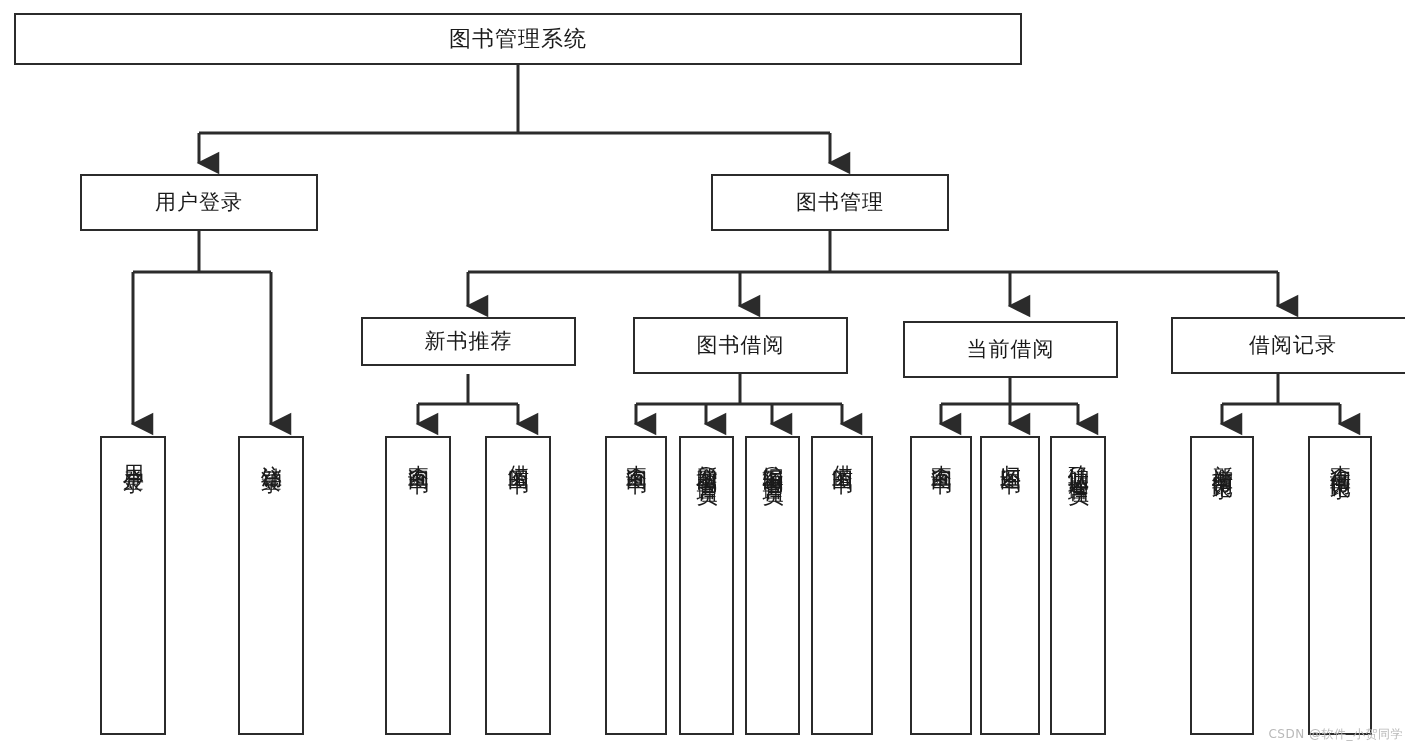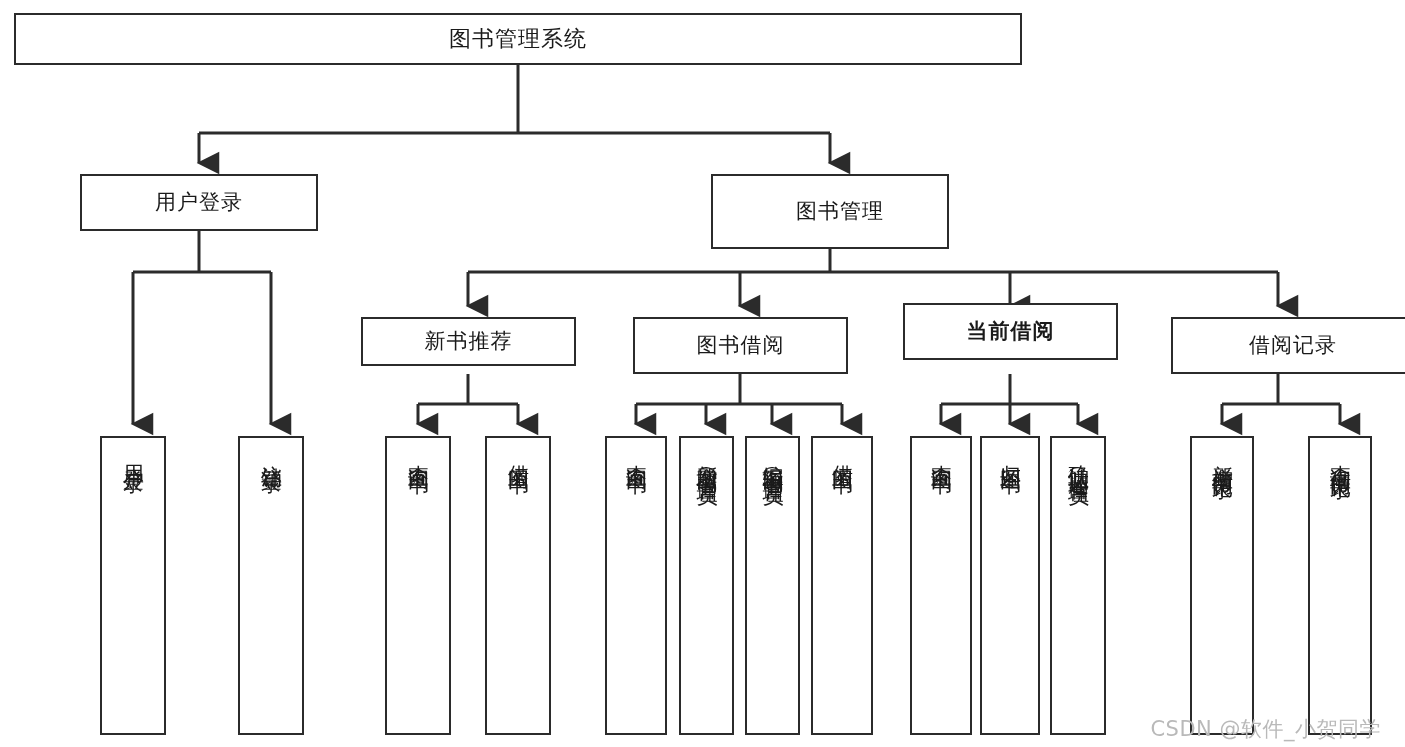"图书管理" div.node { height: 75px -> 57px }
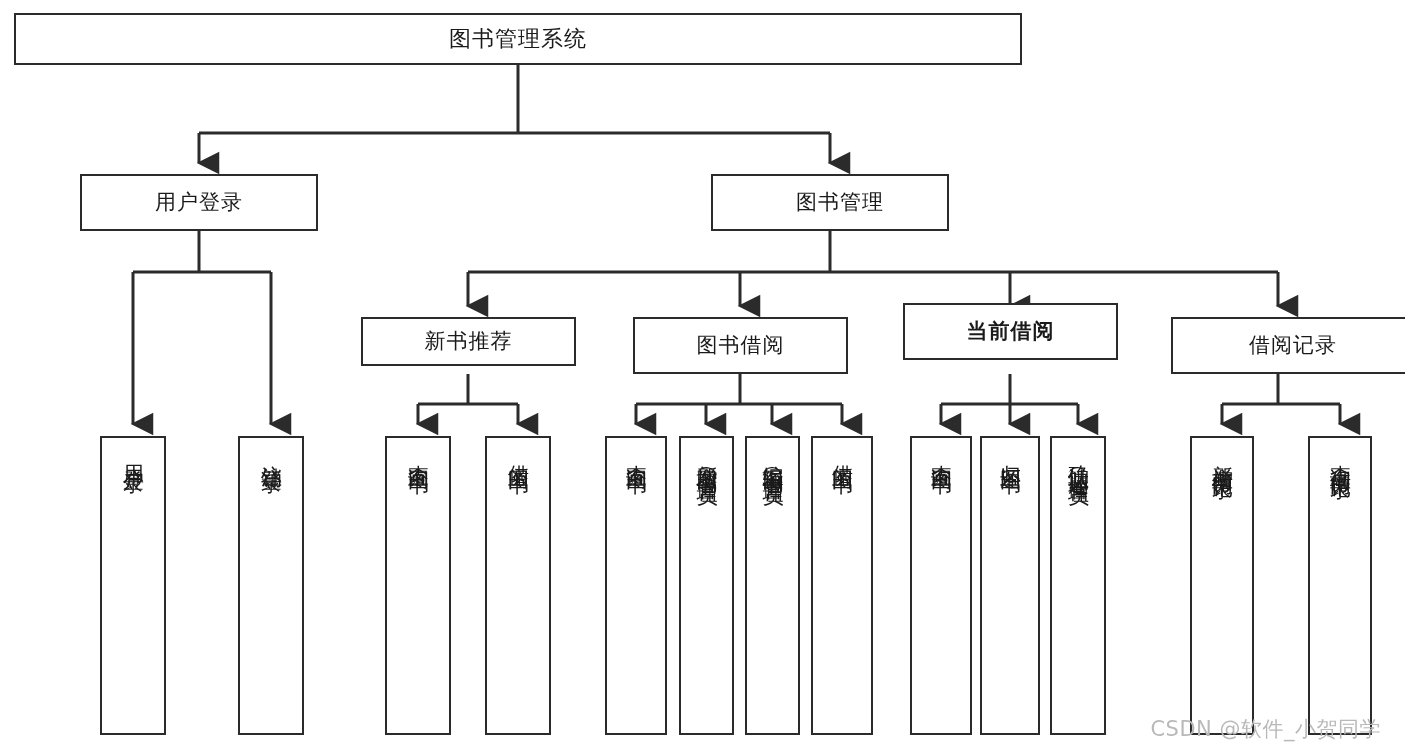"当前借阅" div.node { font-weight: bold -> none; top: 303px -> 321px }
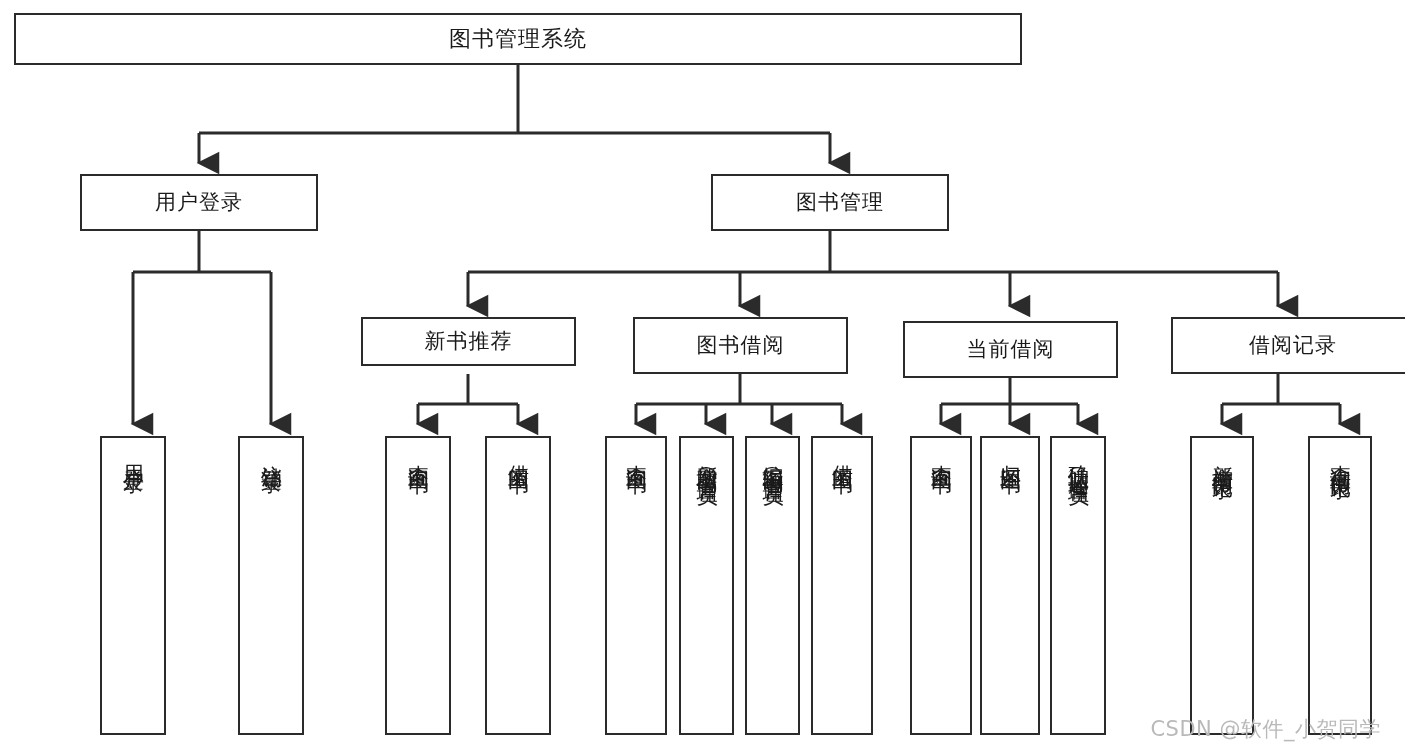"CSDN @软件_小贺同学" .watermark { font-size: 21px -> 12px; right: 24px -> 2px }
